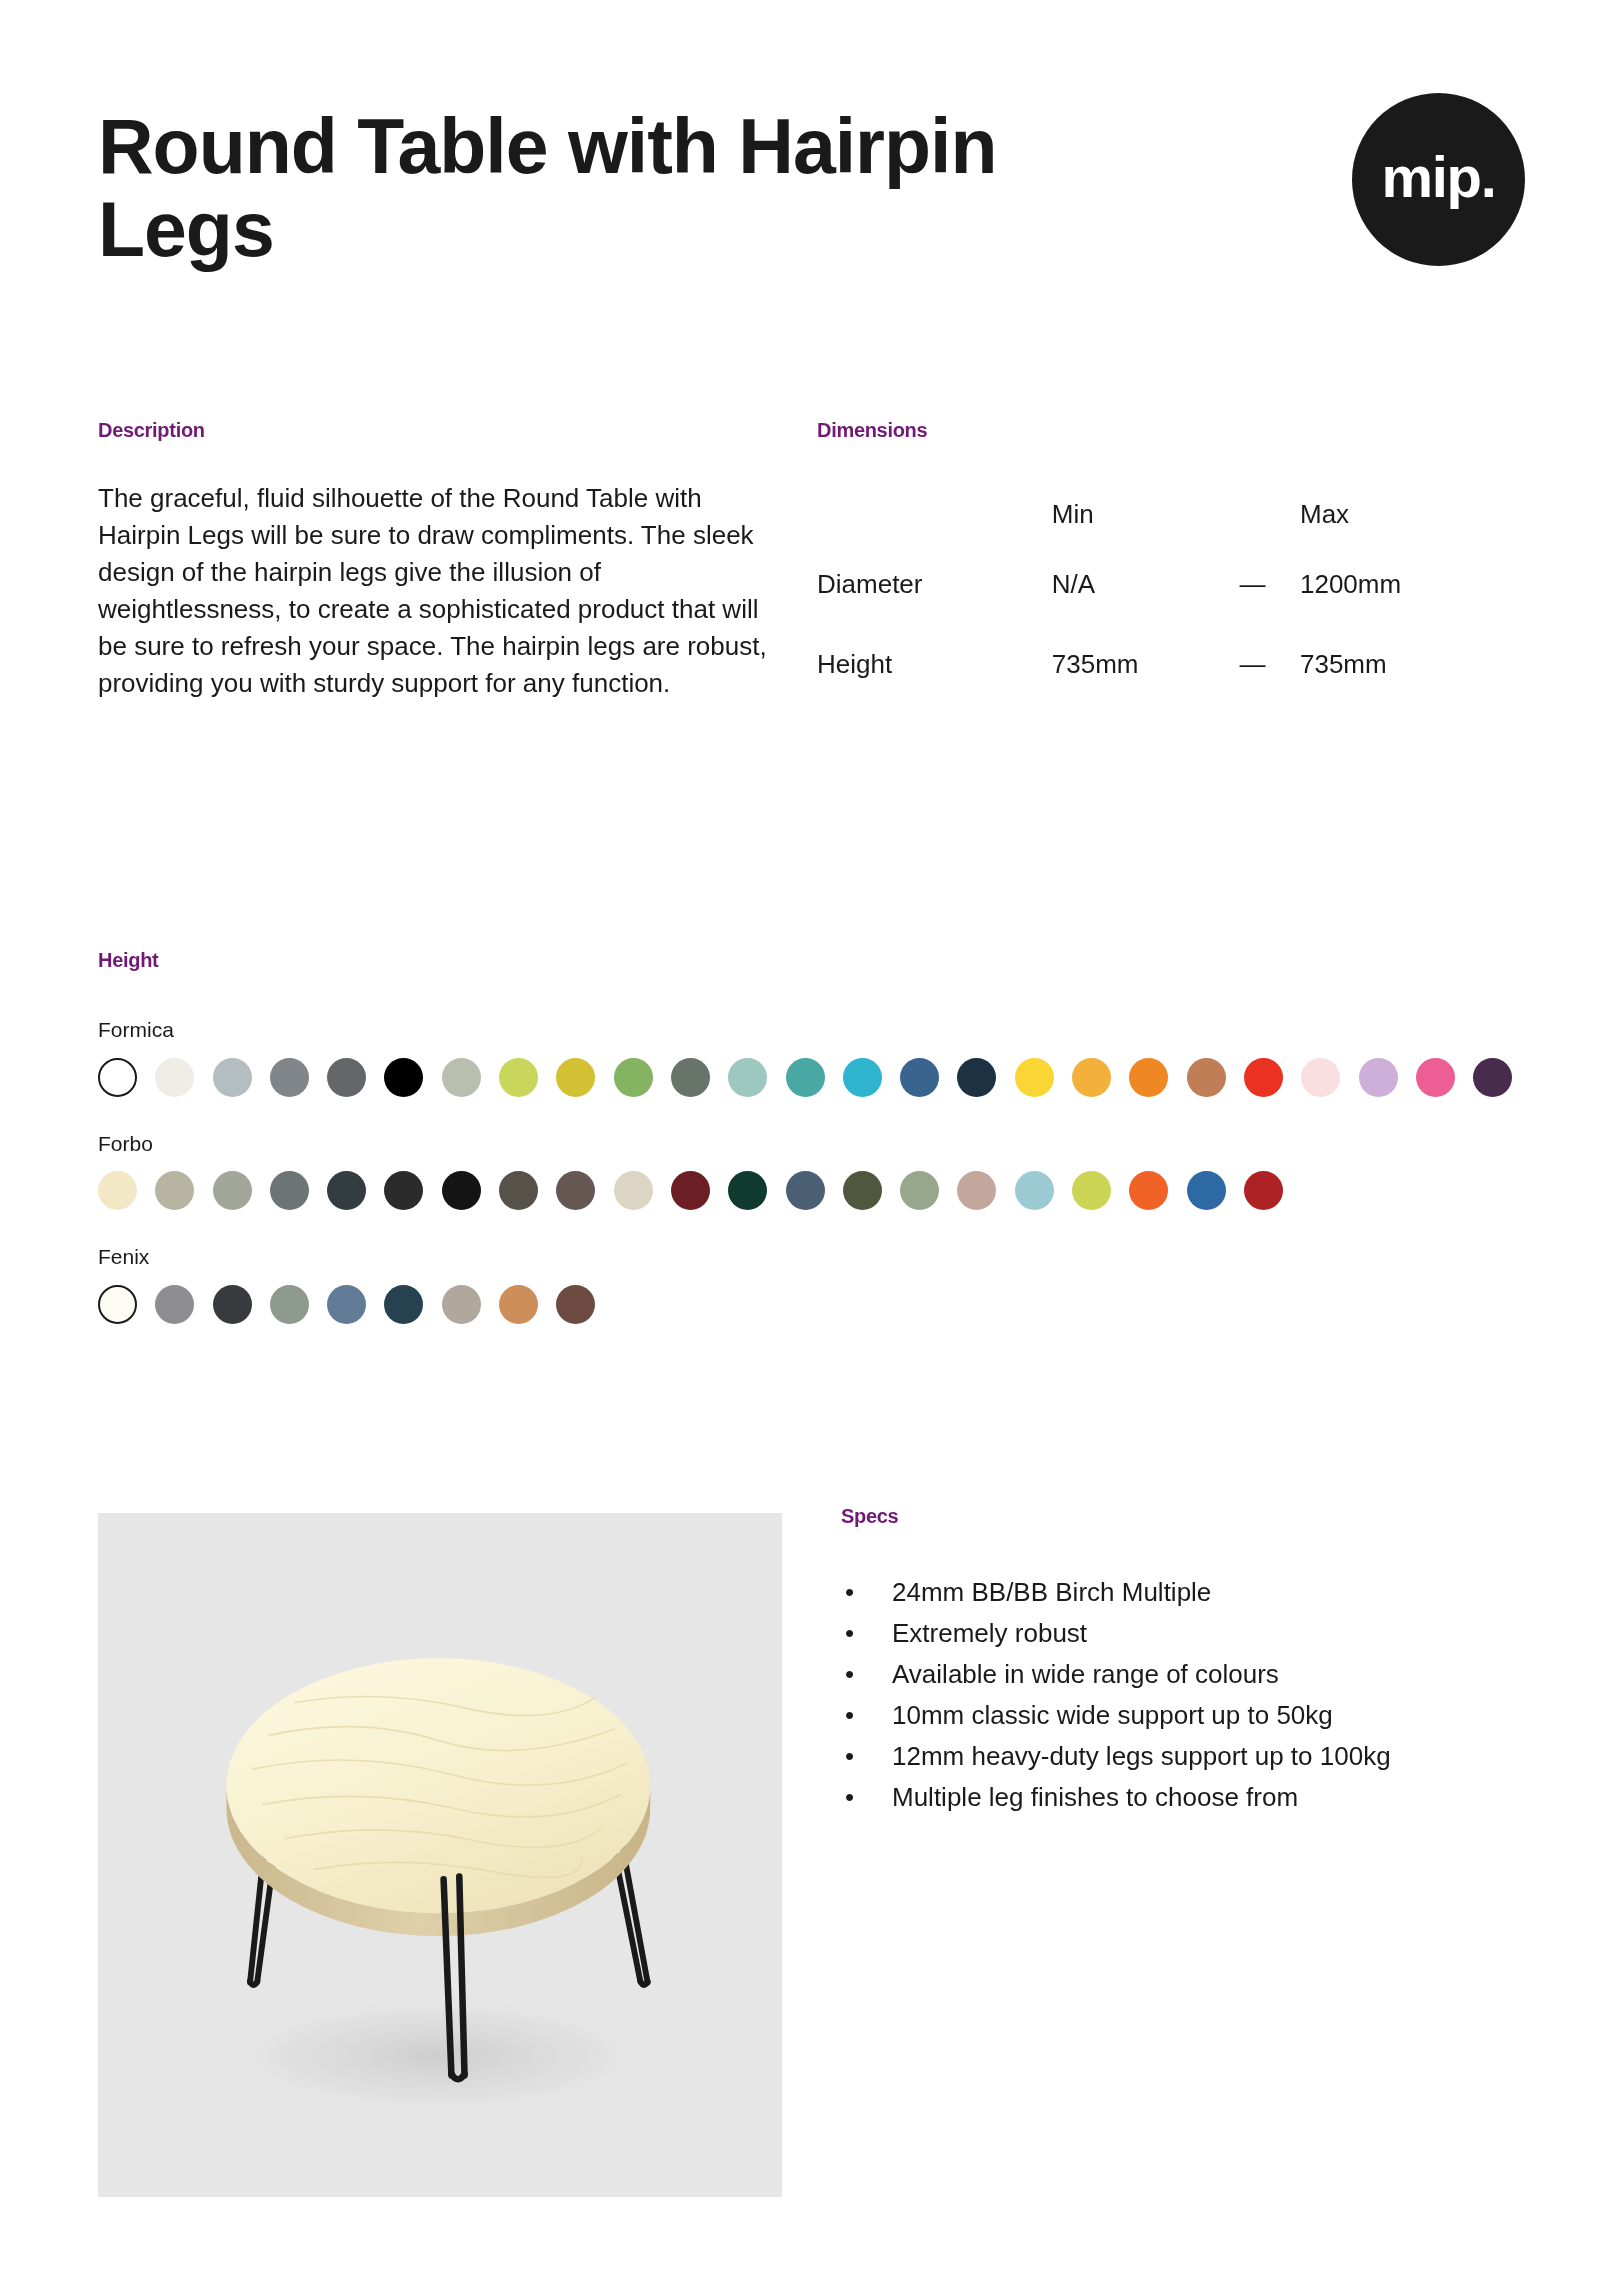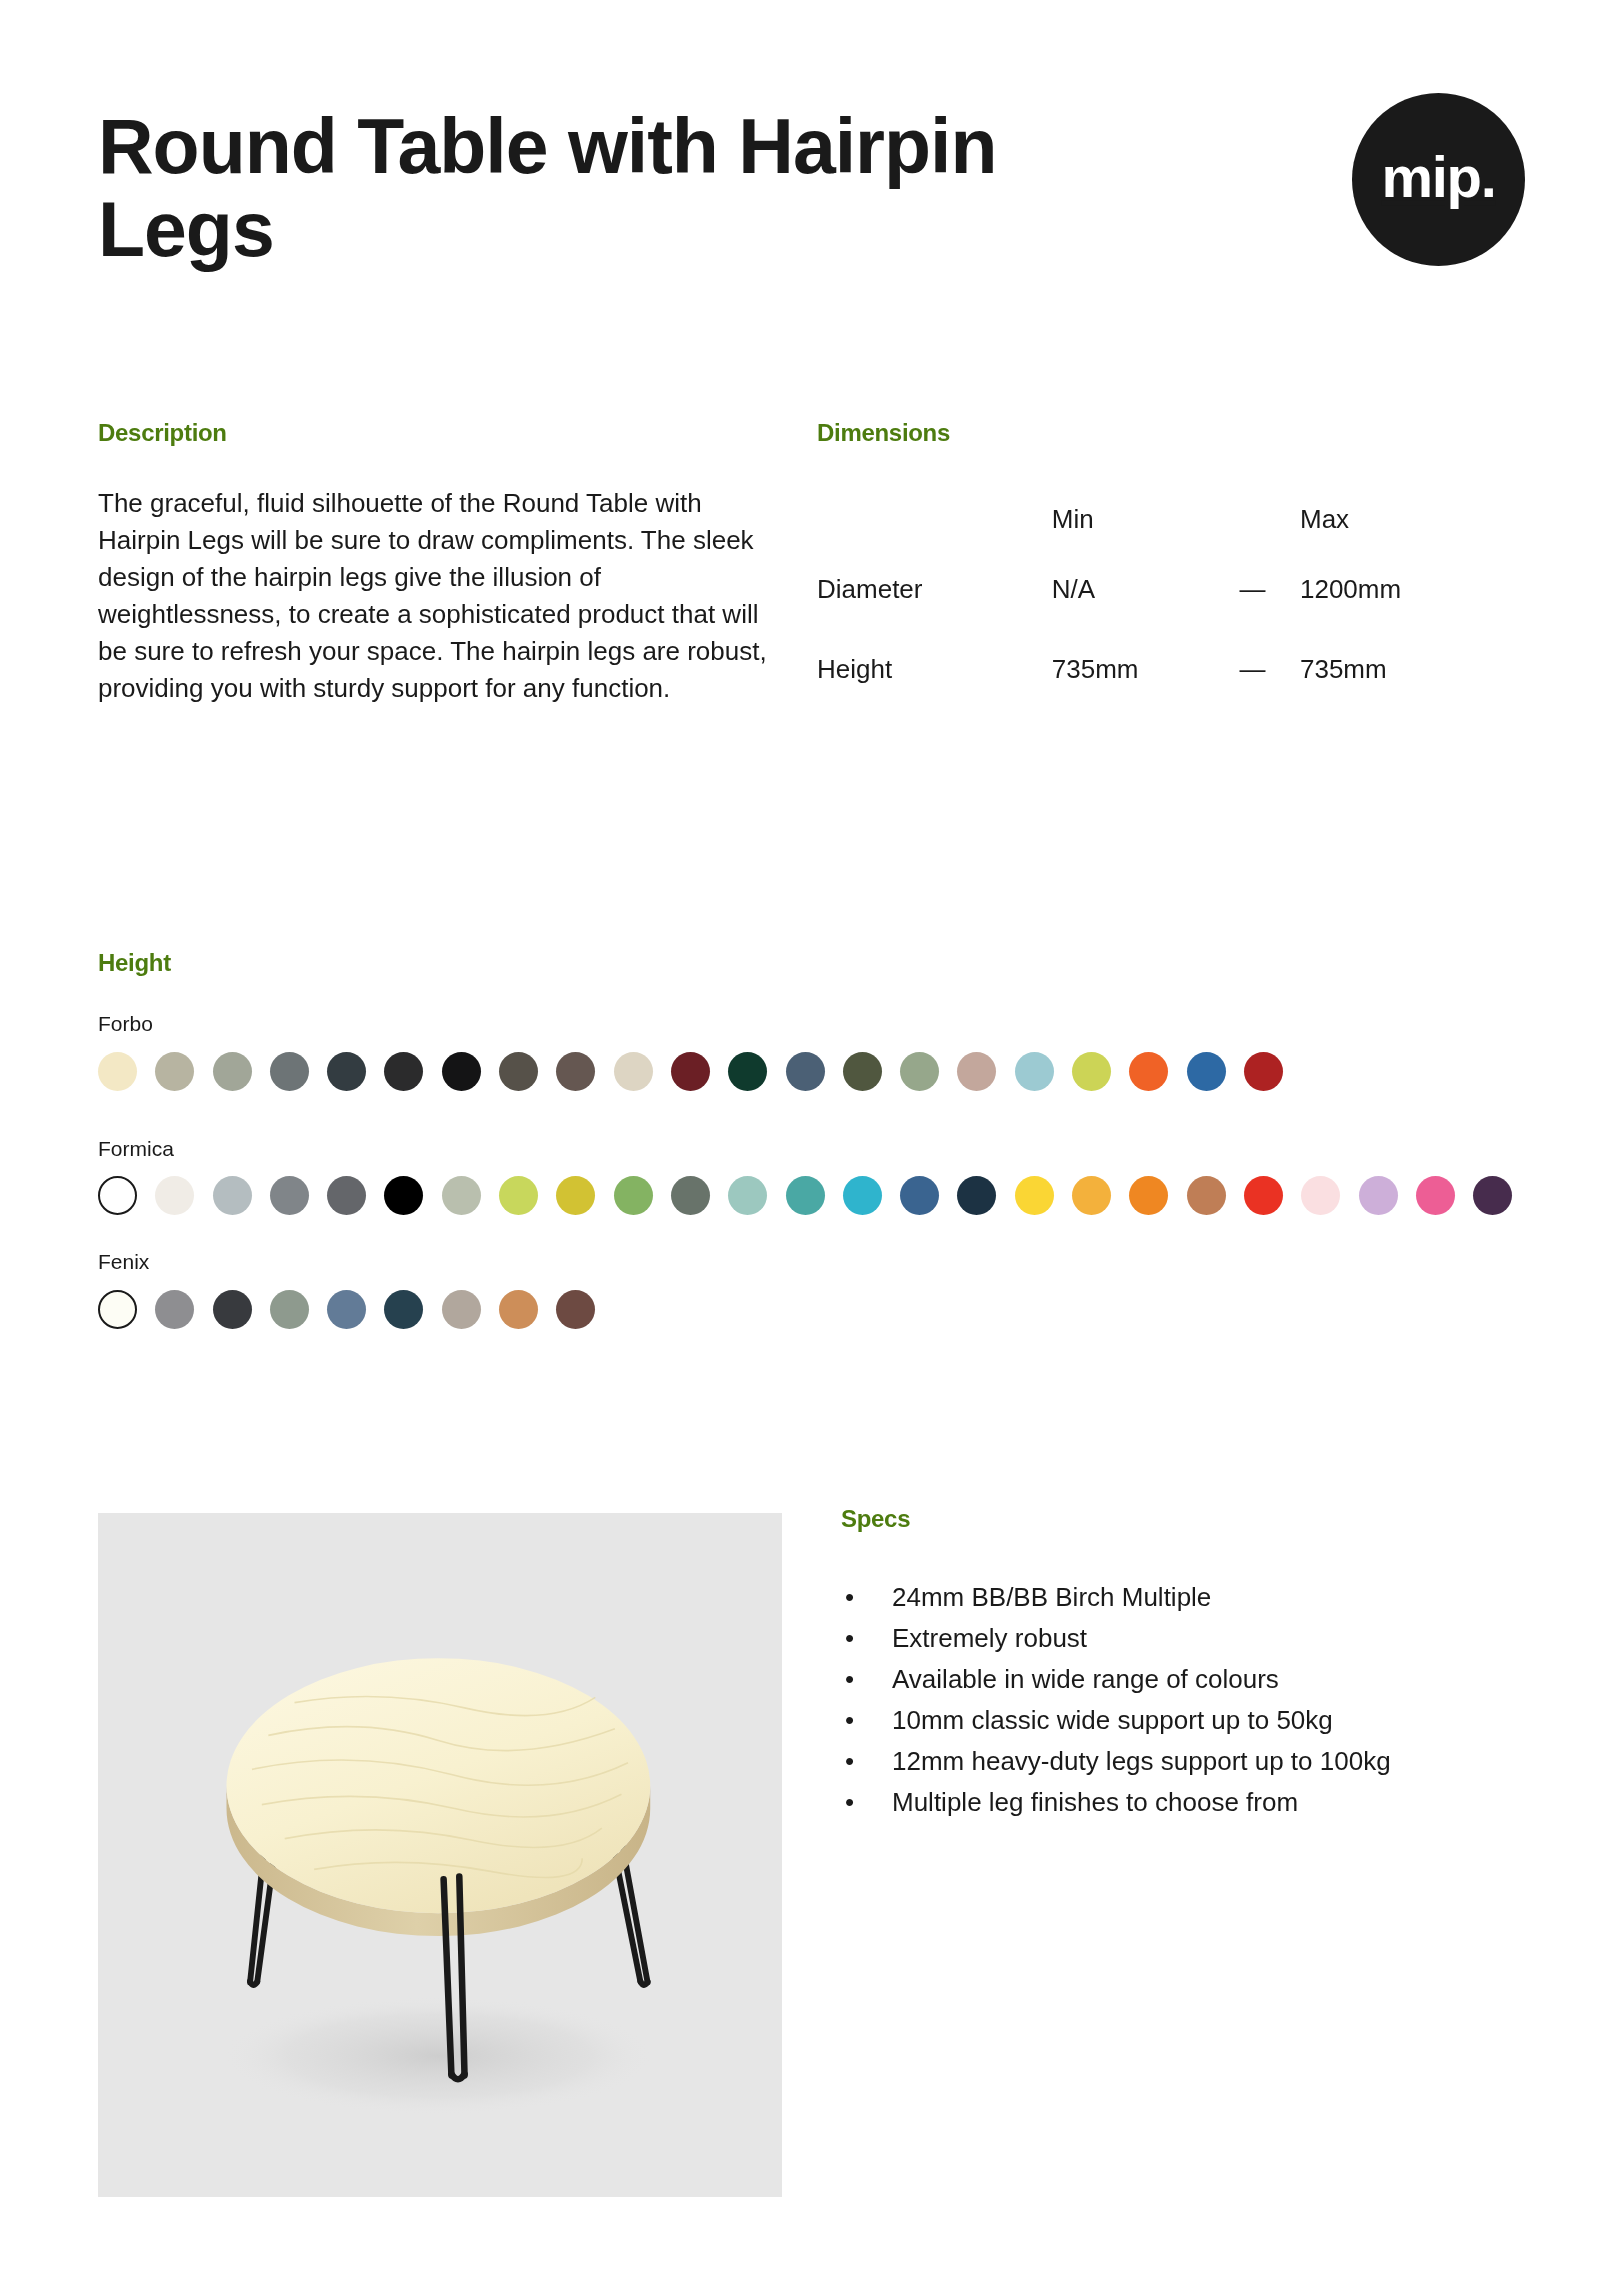"Description" .h2 { color: #4d7c0f -> #701a75; font-size: 24px -> 20px }
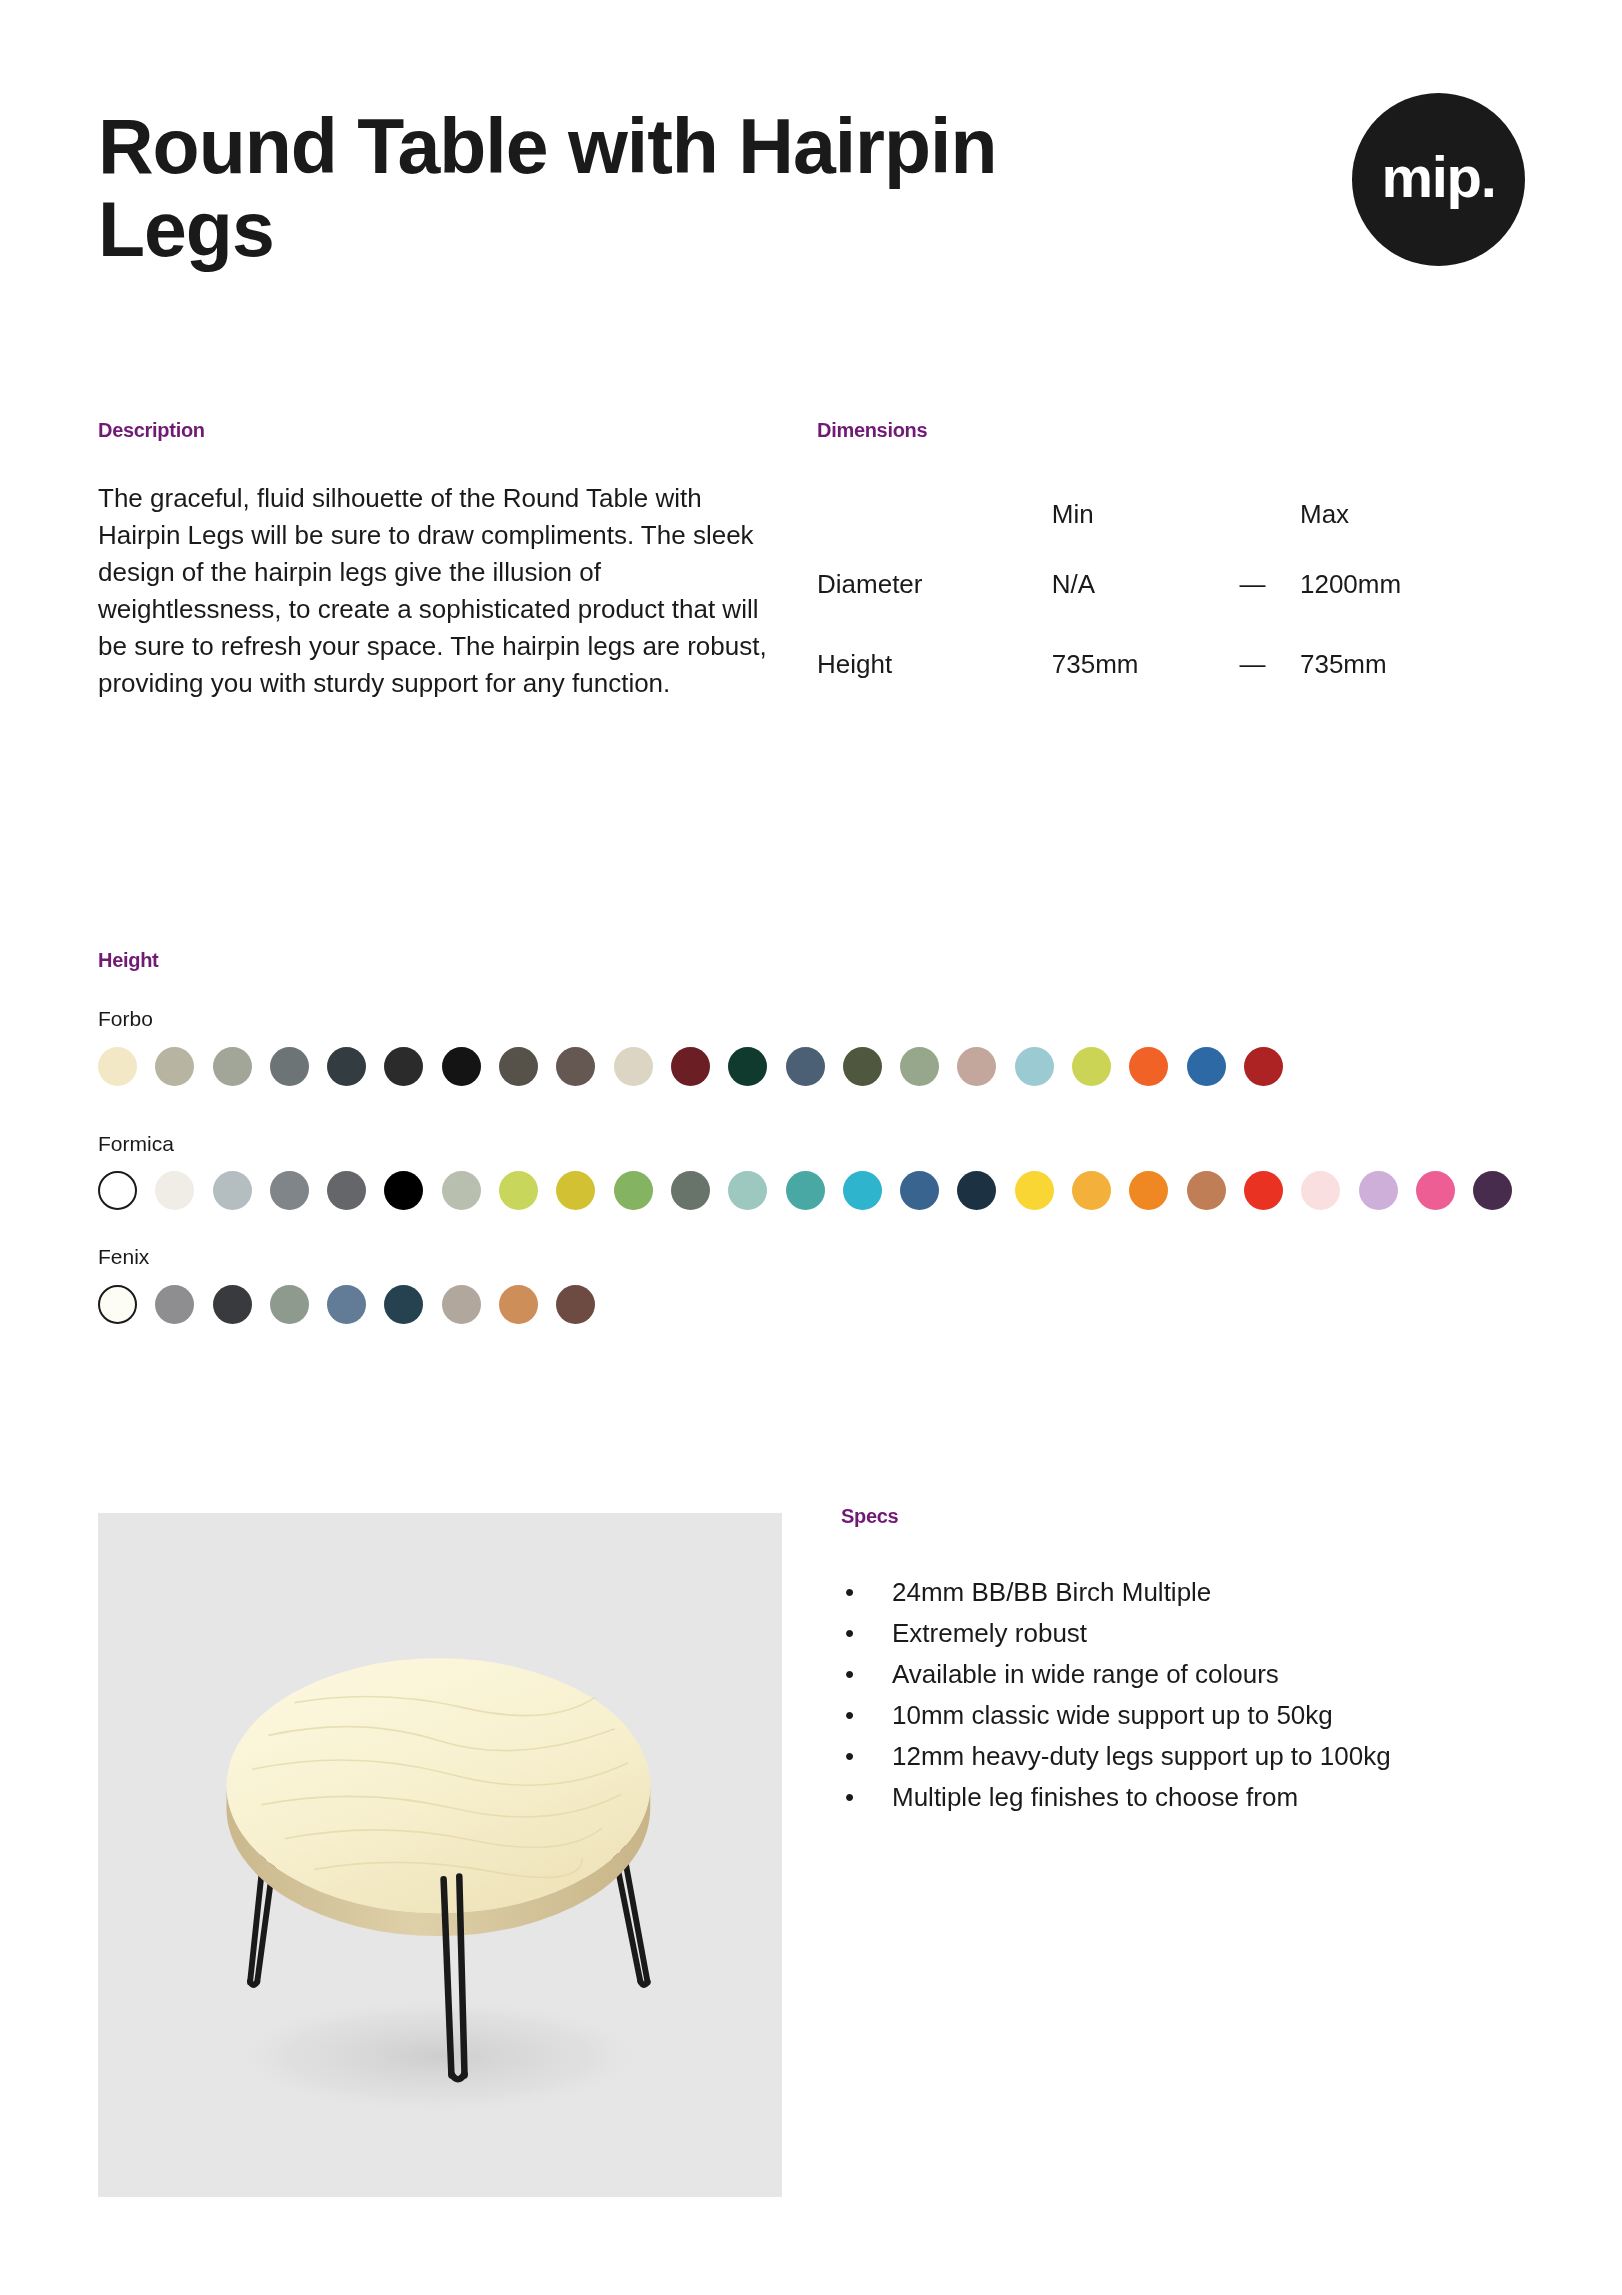"Forbo" div.swatch-group { order: before "Formica" -> after "Formica" }
